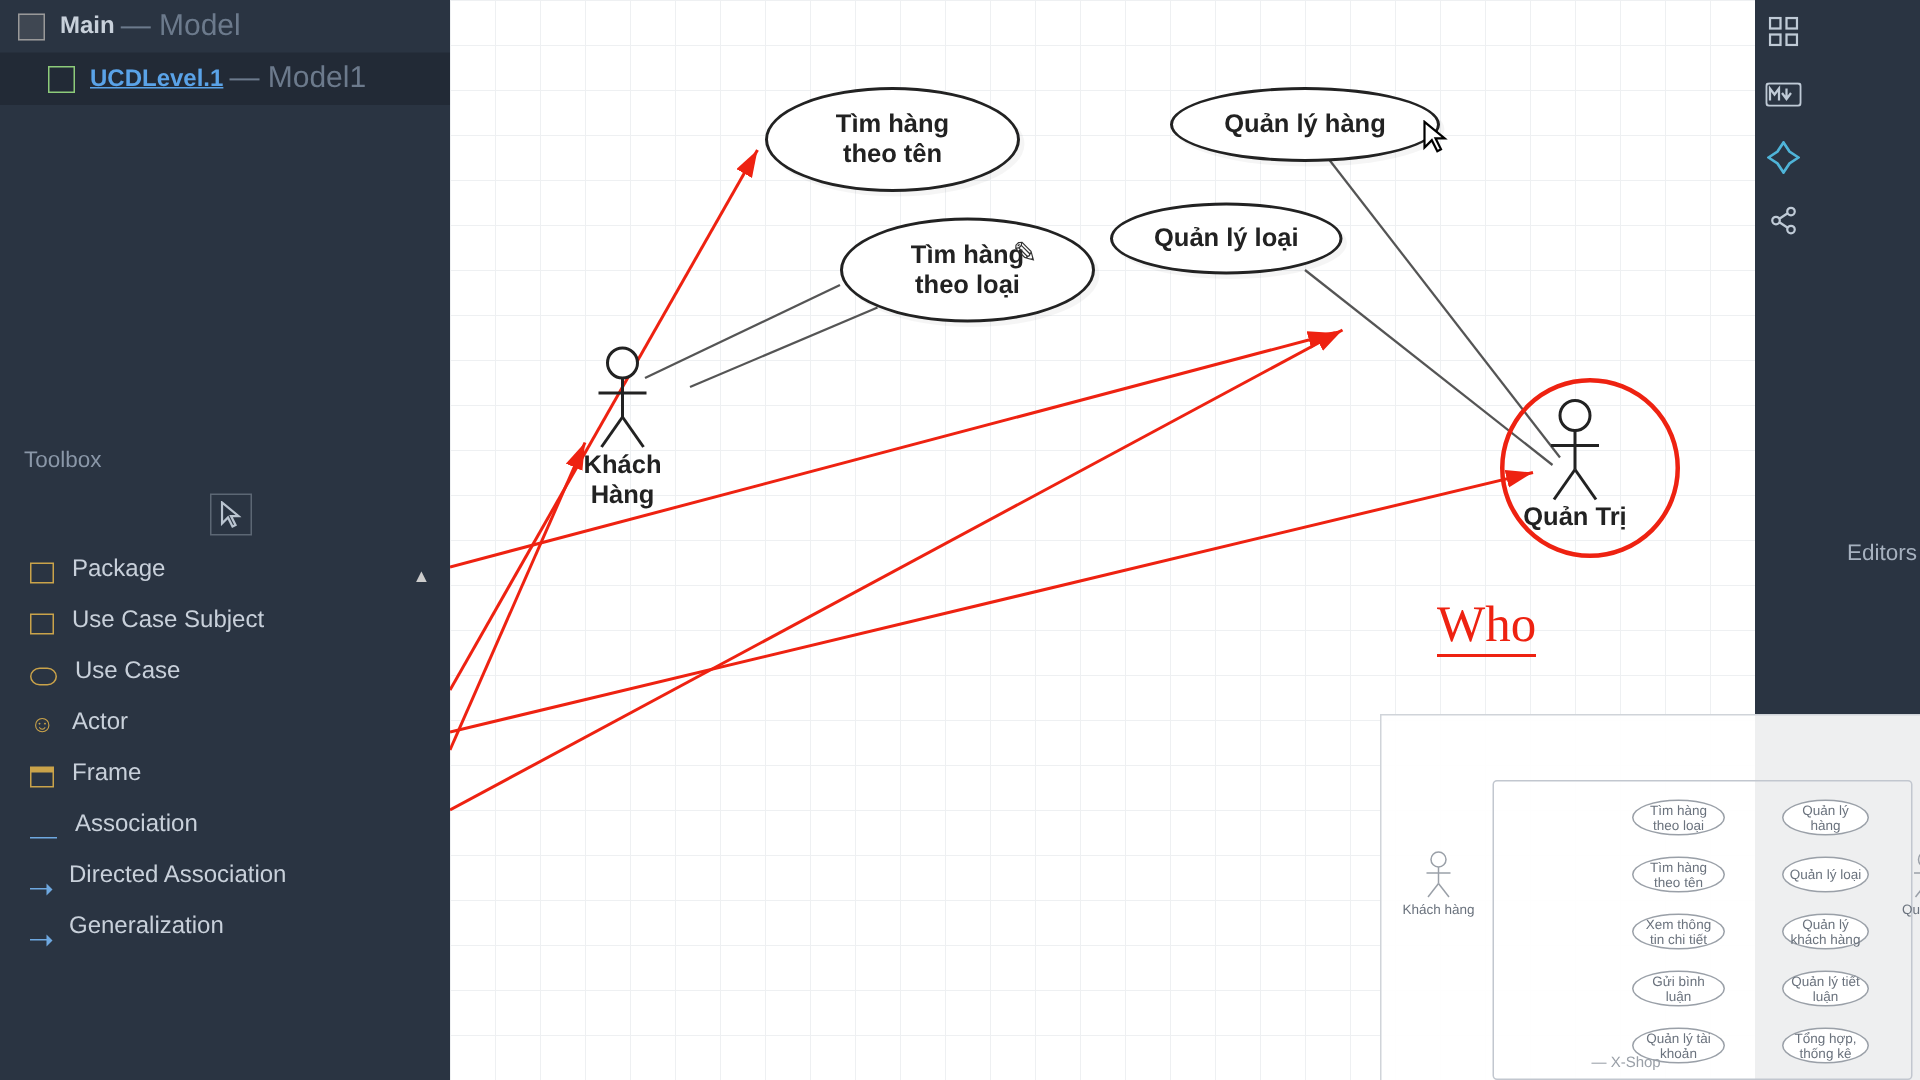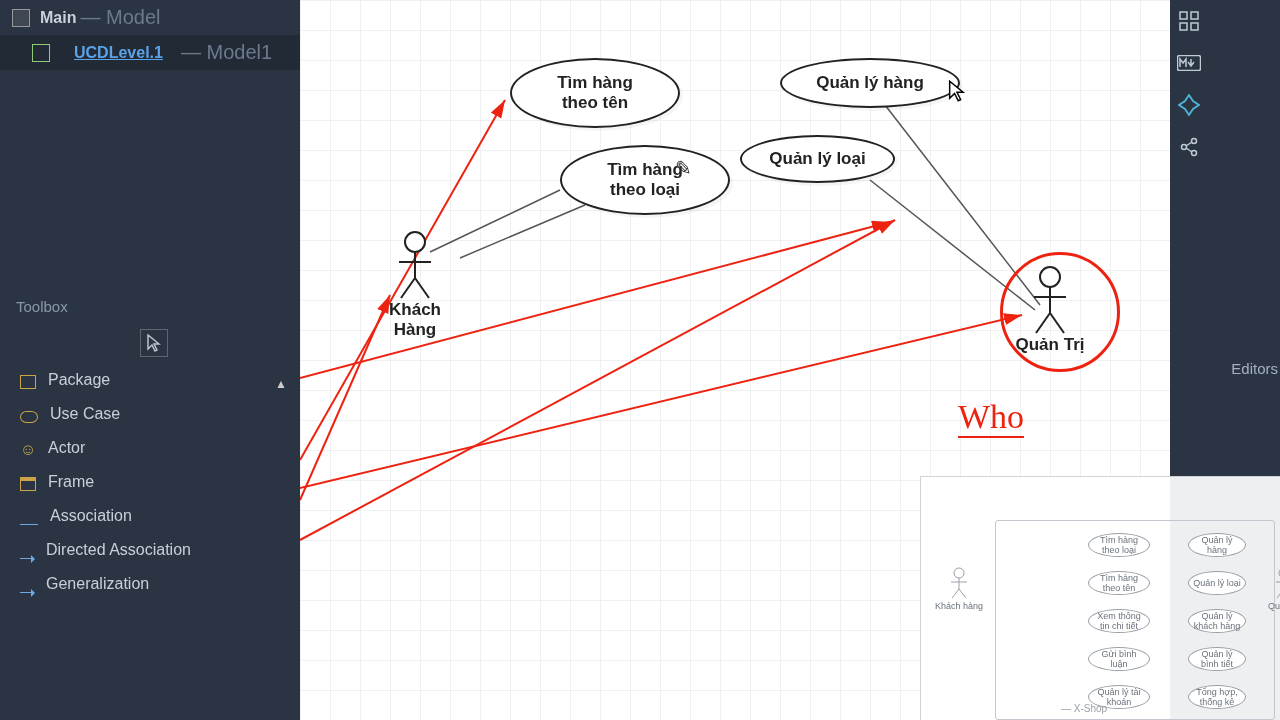"UCDLevel.1" div.model-item { gap: 14px -> none }
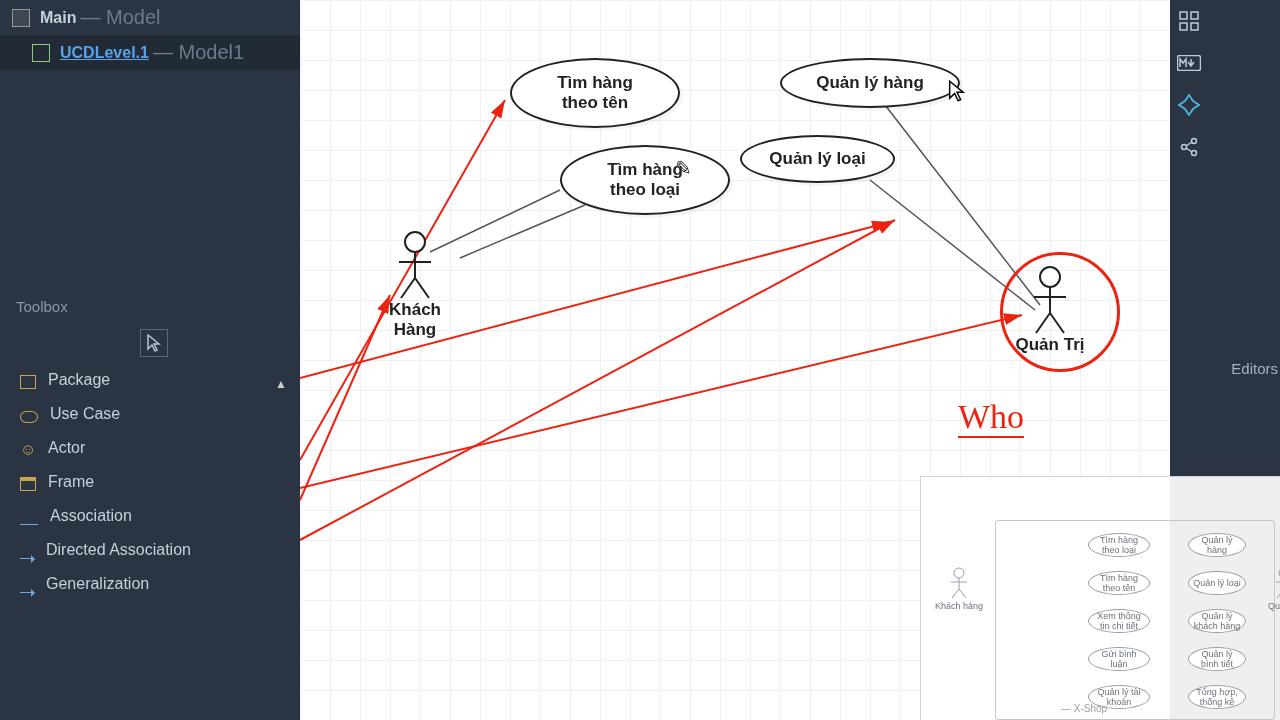"Use Case Subject" div.tb-item { html: none -> <div> <span></span> <span>Use Case Subject</span> </div> }
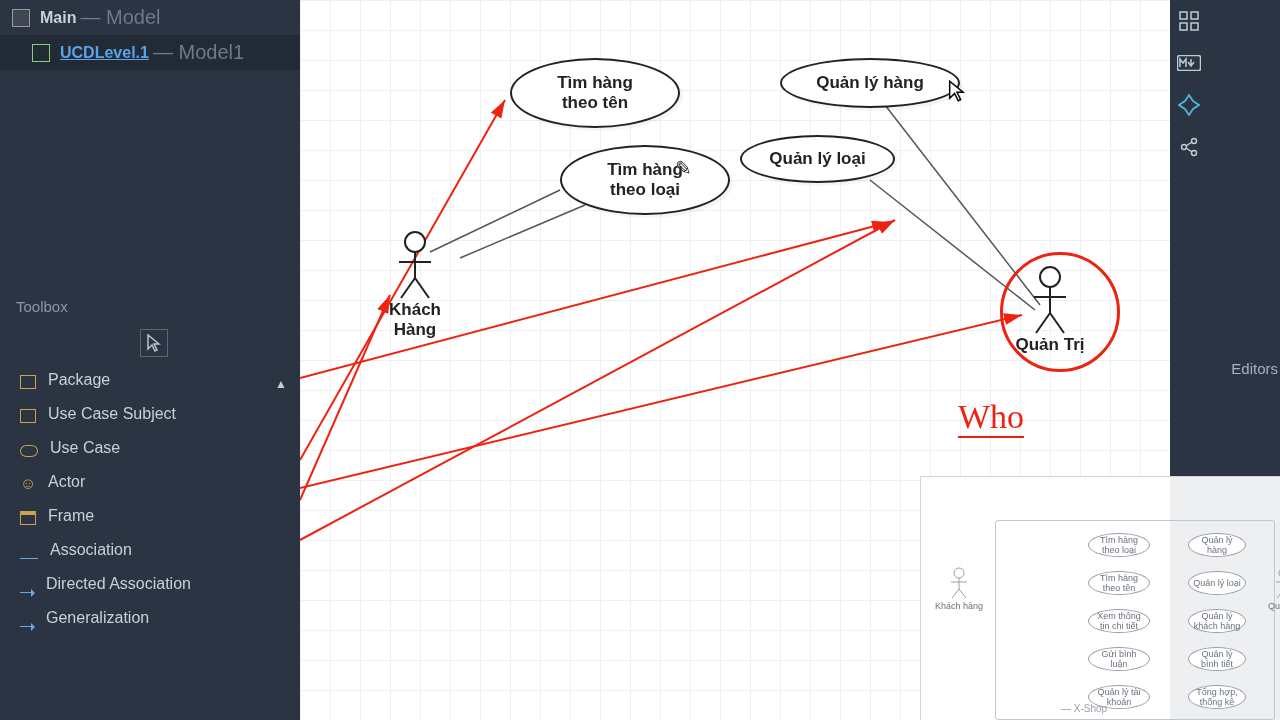"Quản lý bình tiết" span { text: bình tiết -> tiết luận }
